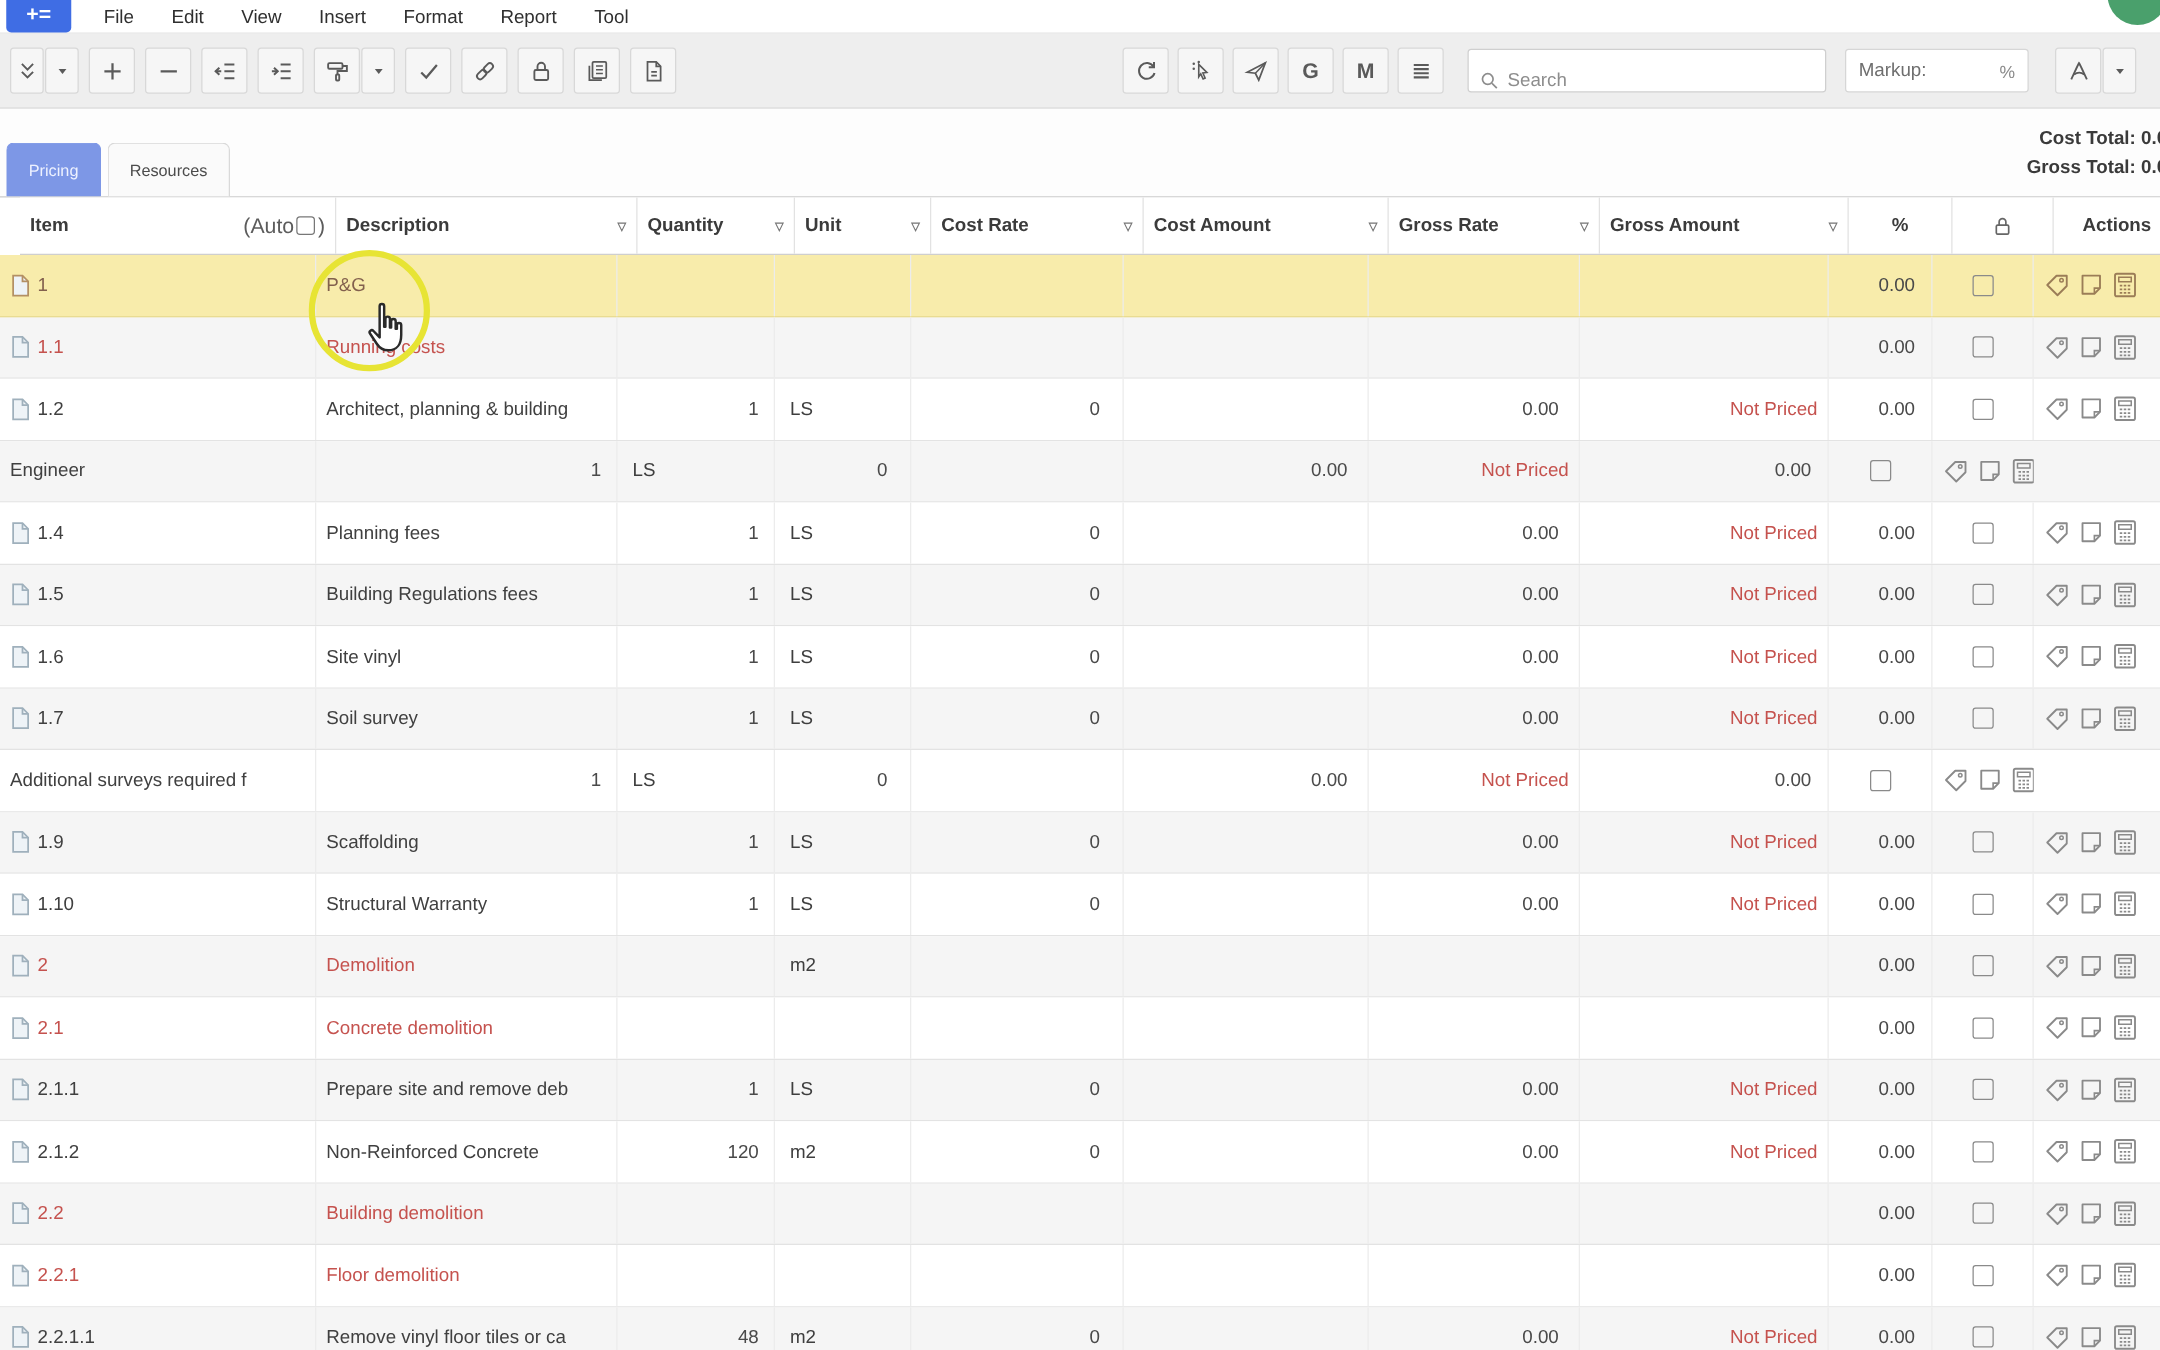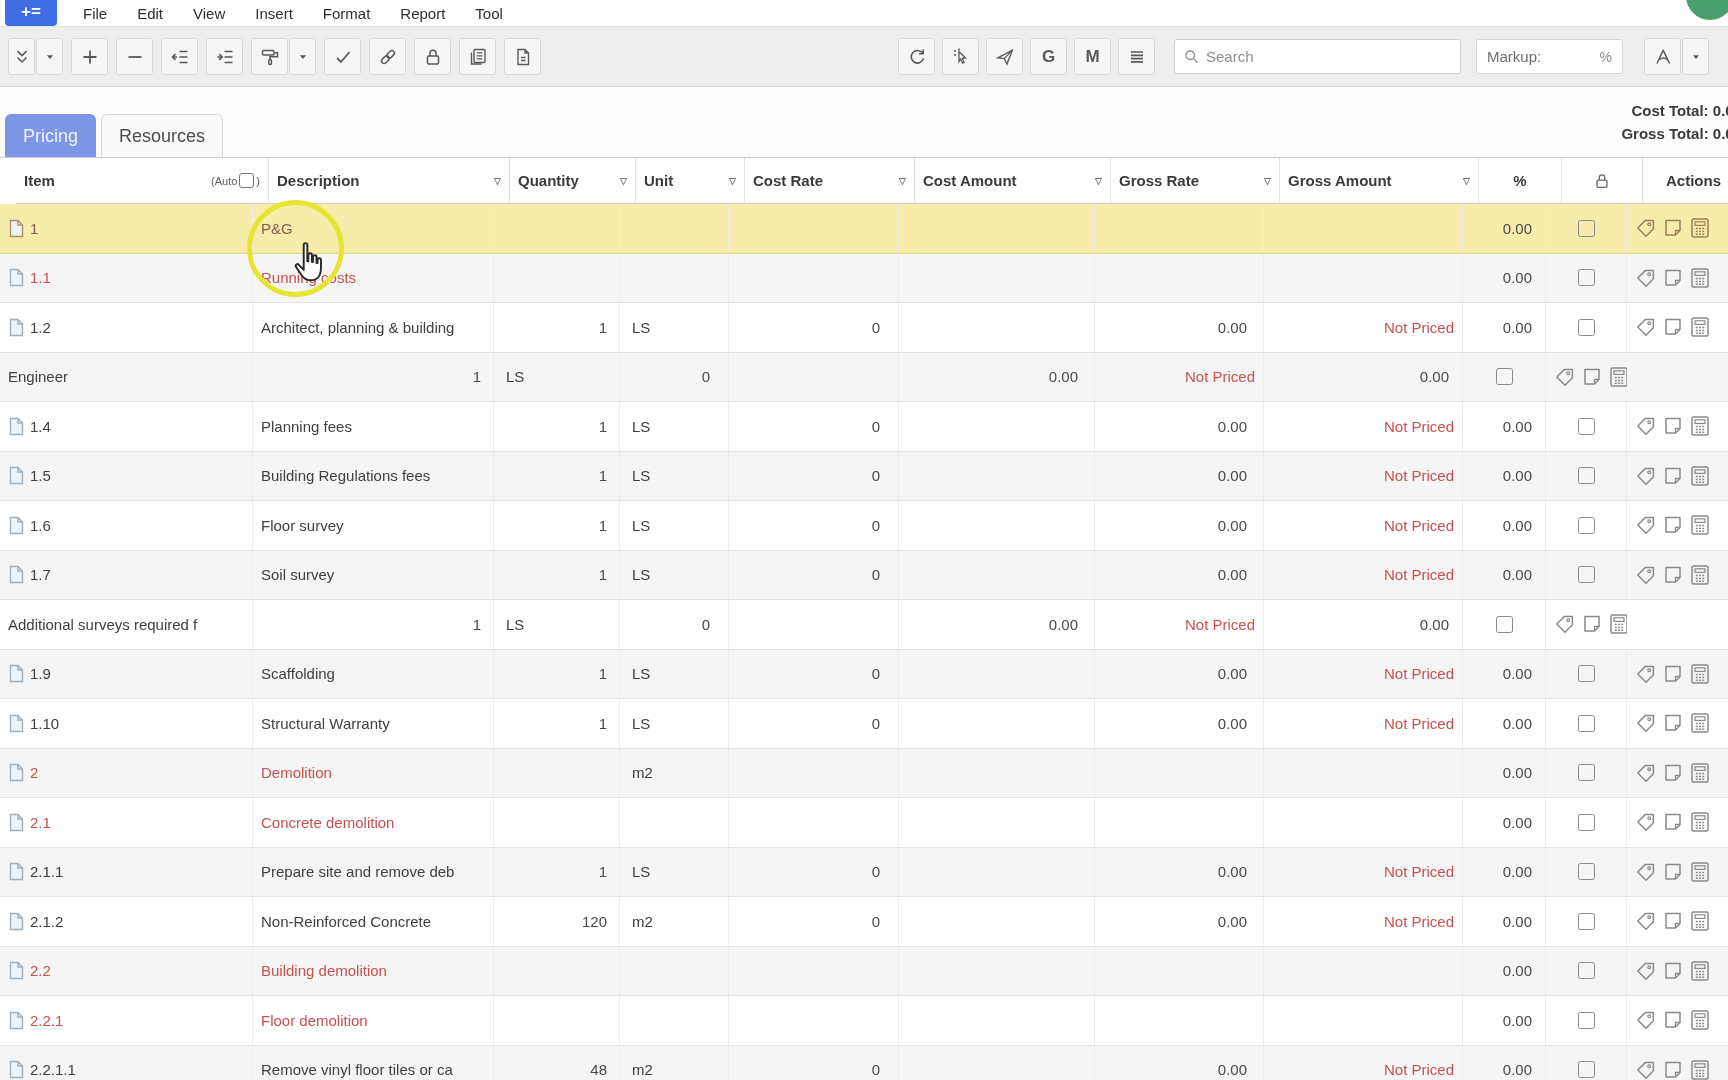"Search" .search-box { align-items: center -> flex-end }
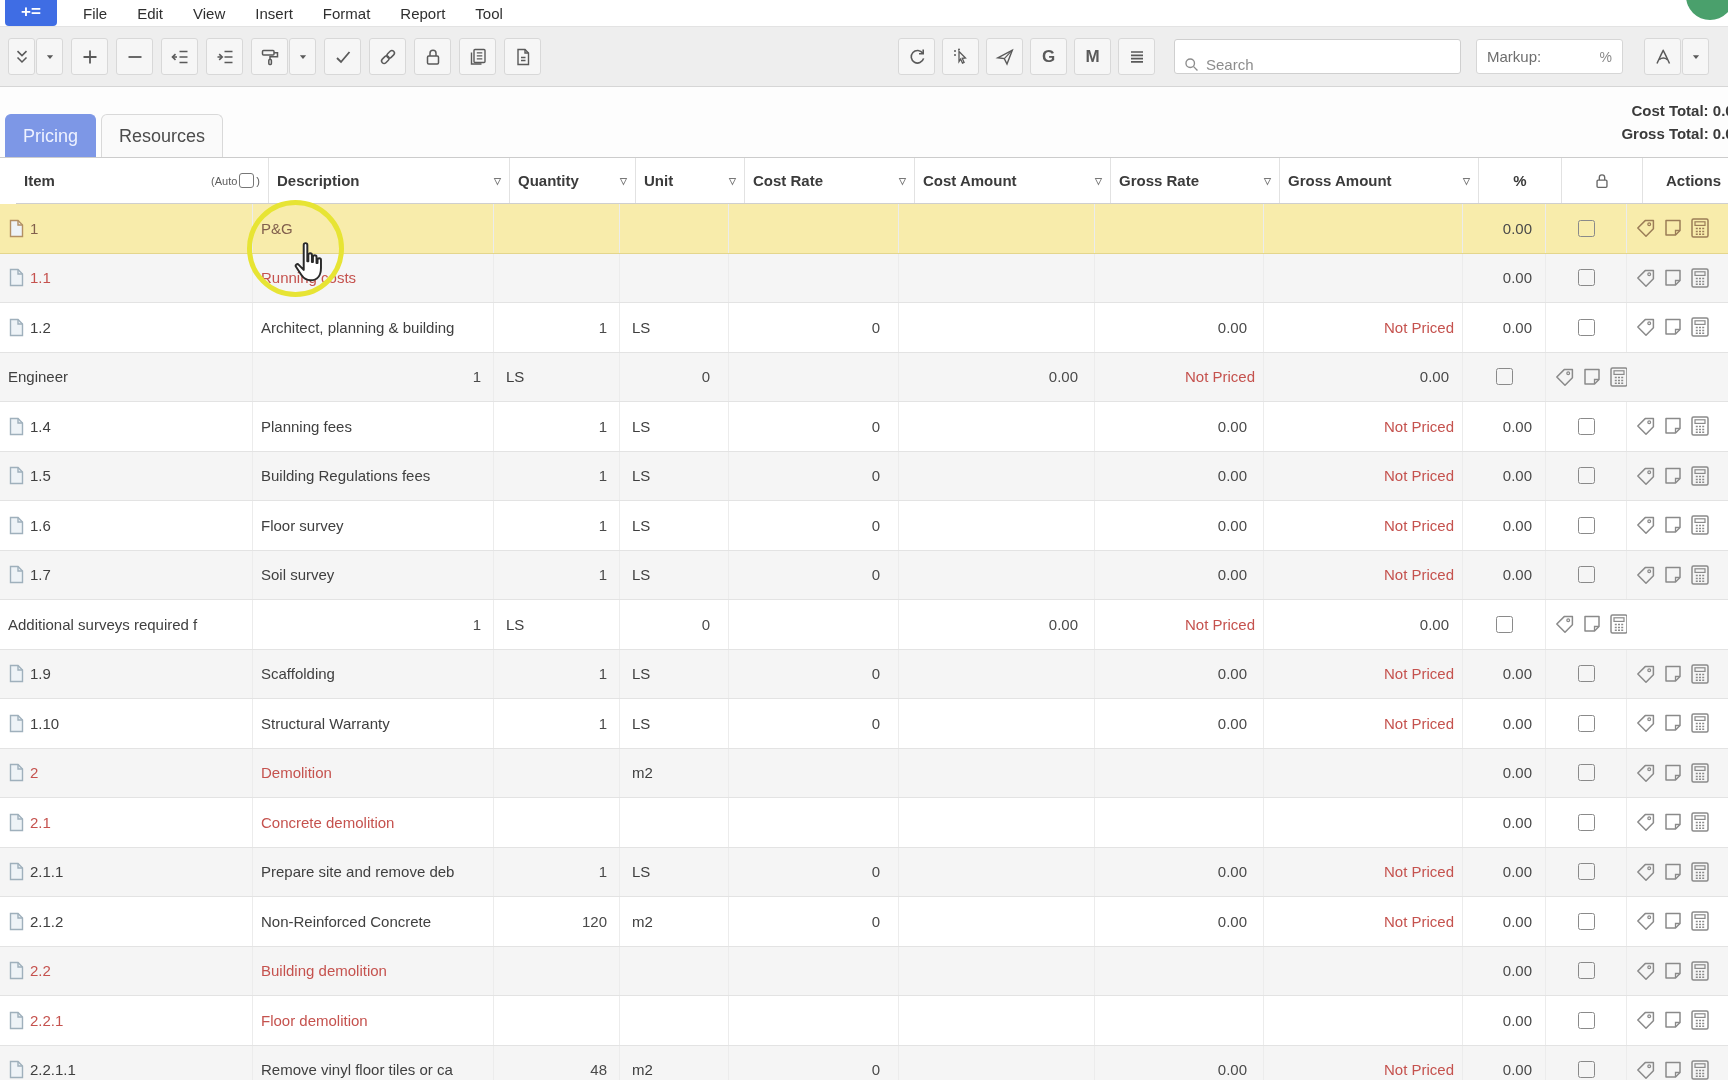"Pricing" .tab { font-size: 18px -> 13px }
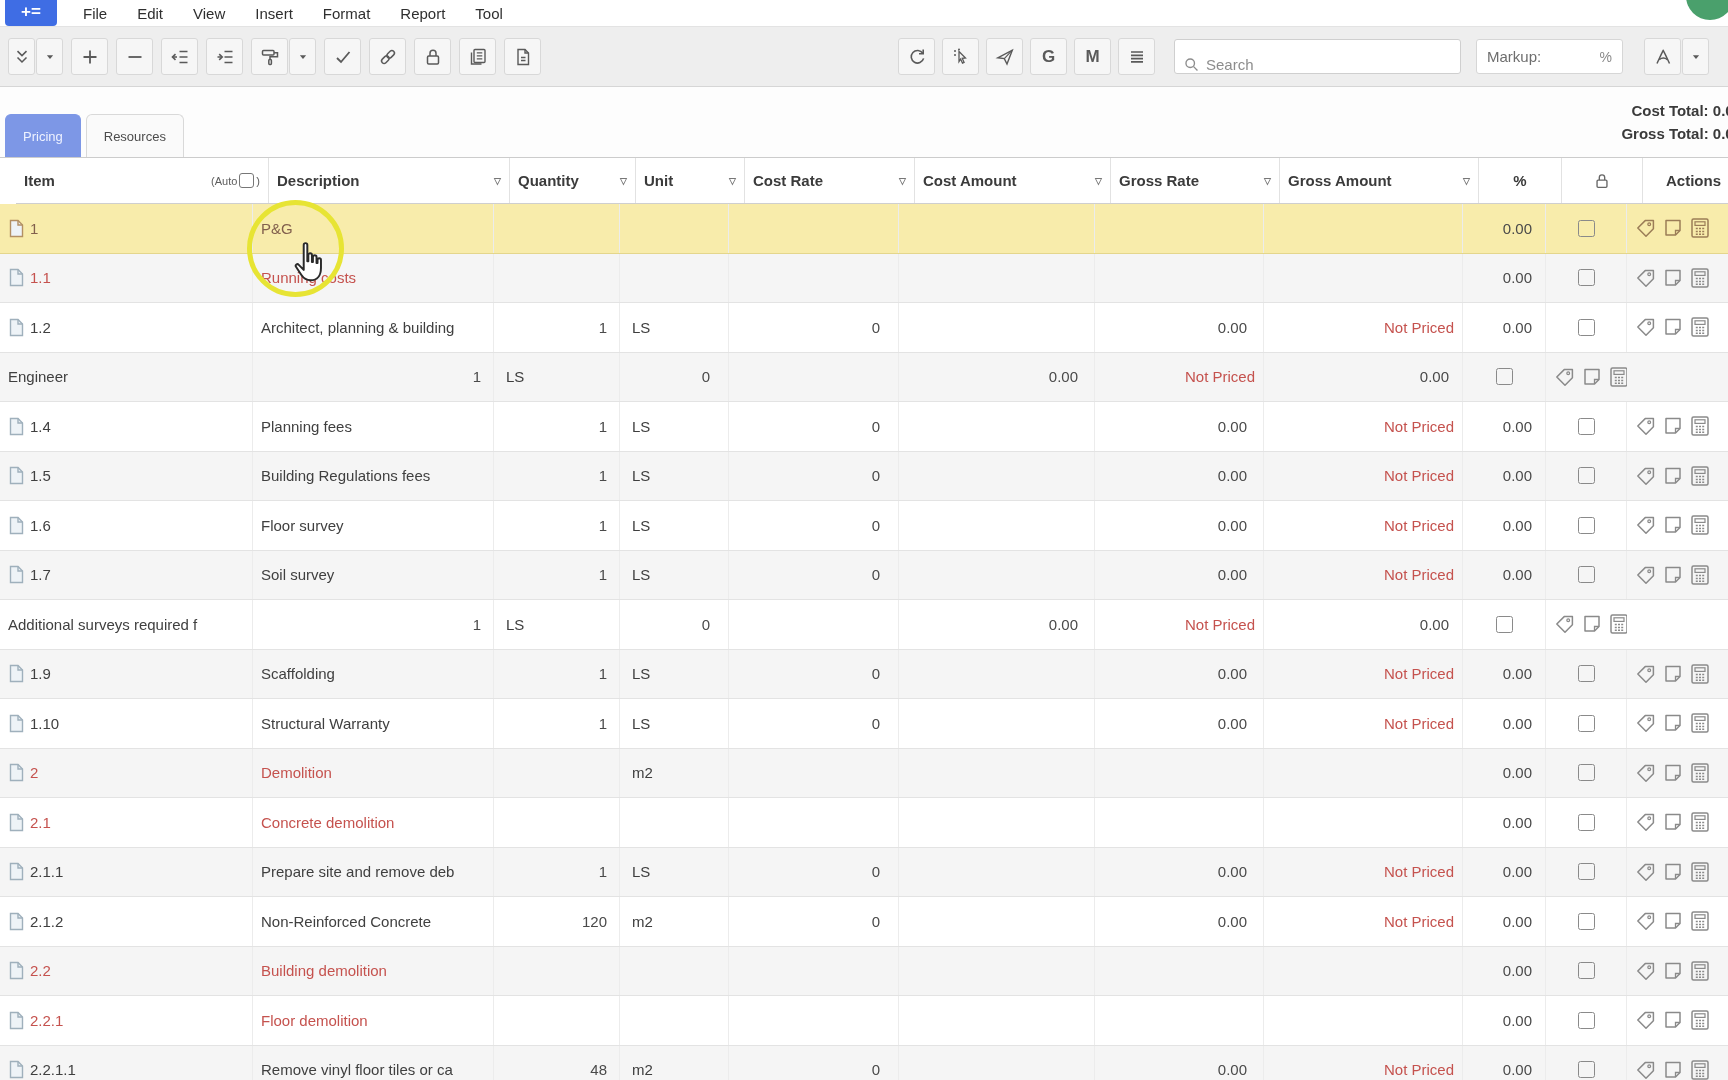"(Auto" .h-auto { font-size: 11px -> 17px }
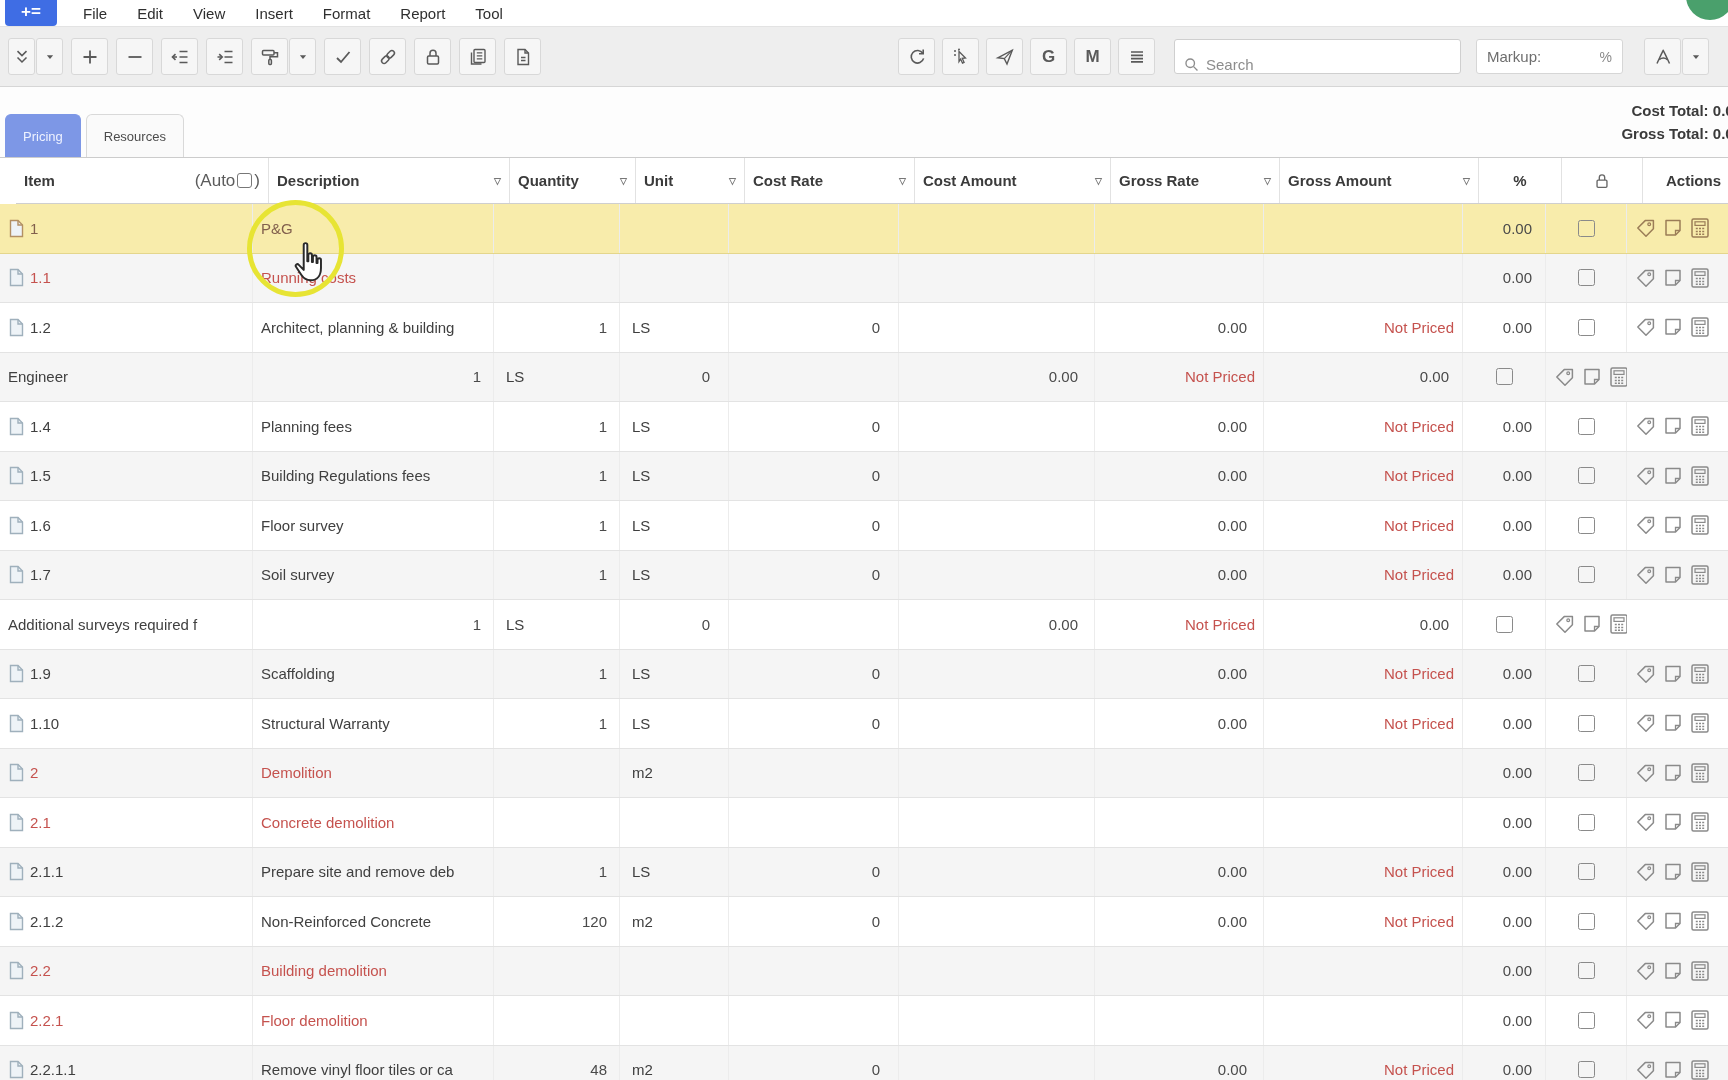"Floor survey" span.dtext { text: Floor survey -> Site vinyl }
